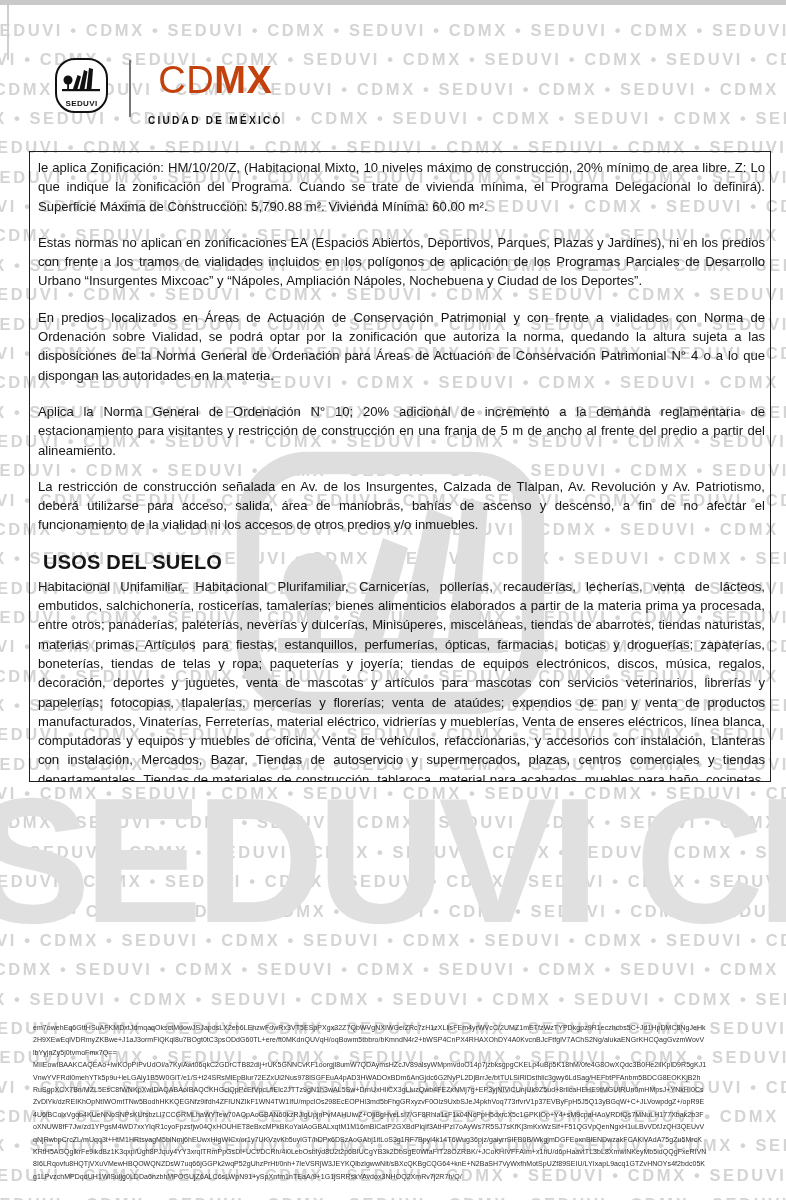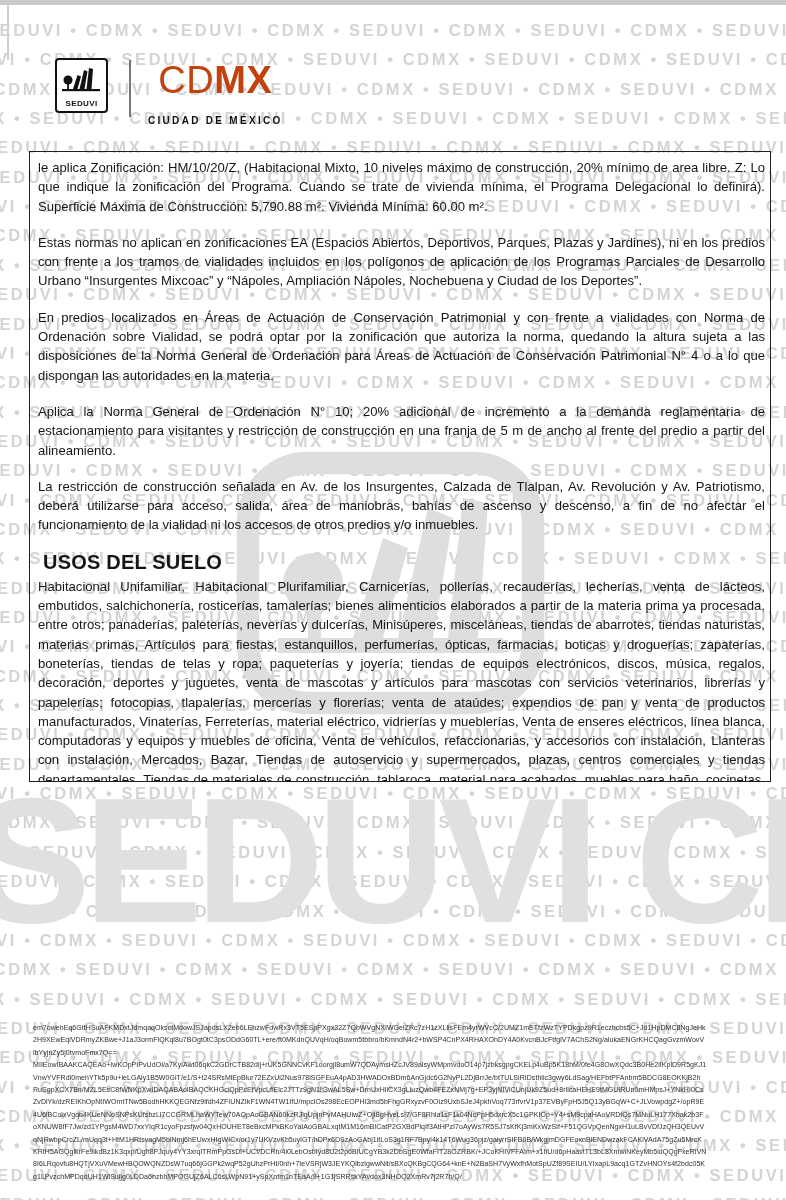"SEDUVI" .logo-box { border-radius: 4px -> 20px }
